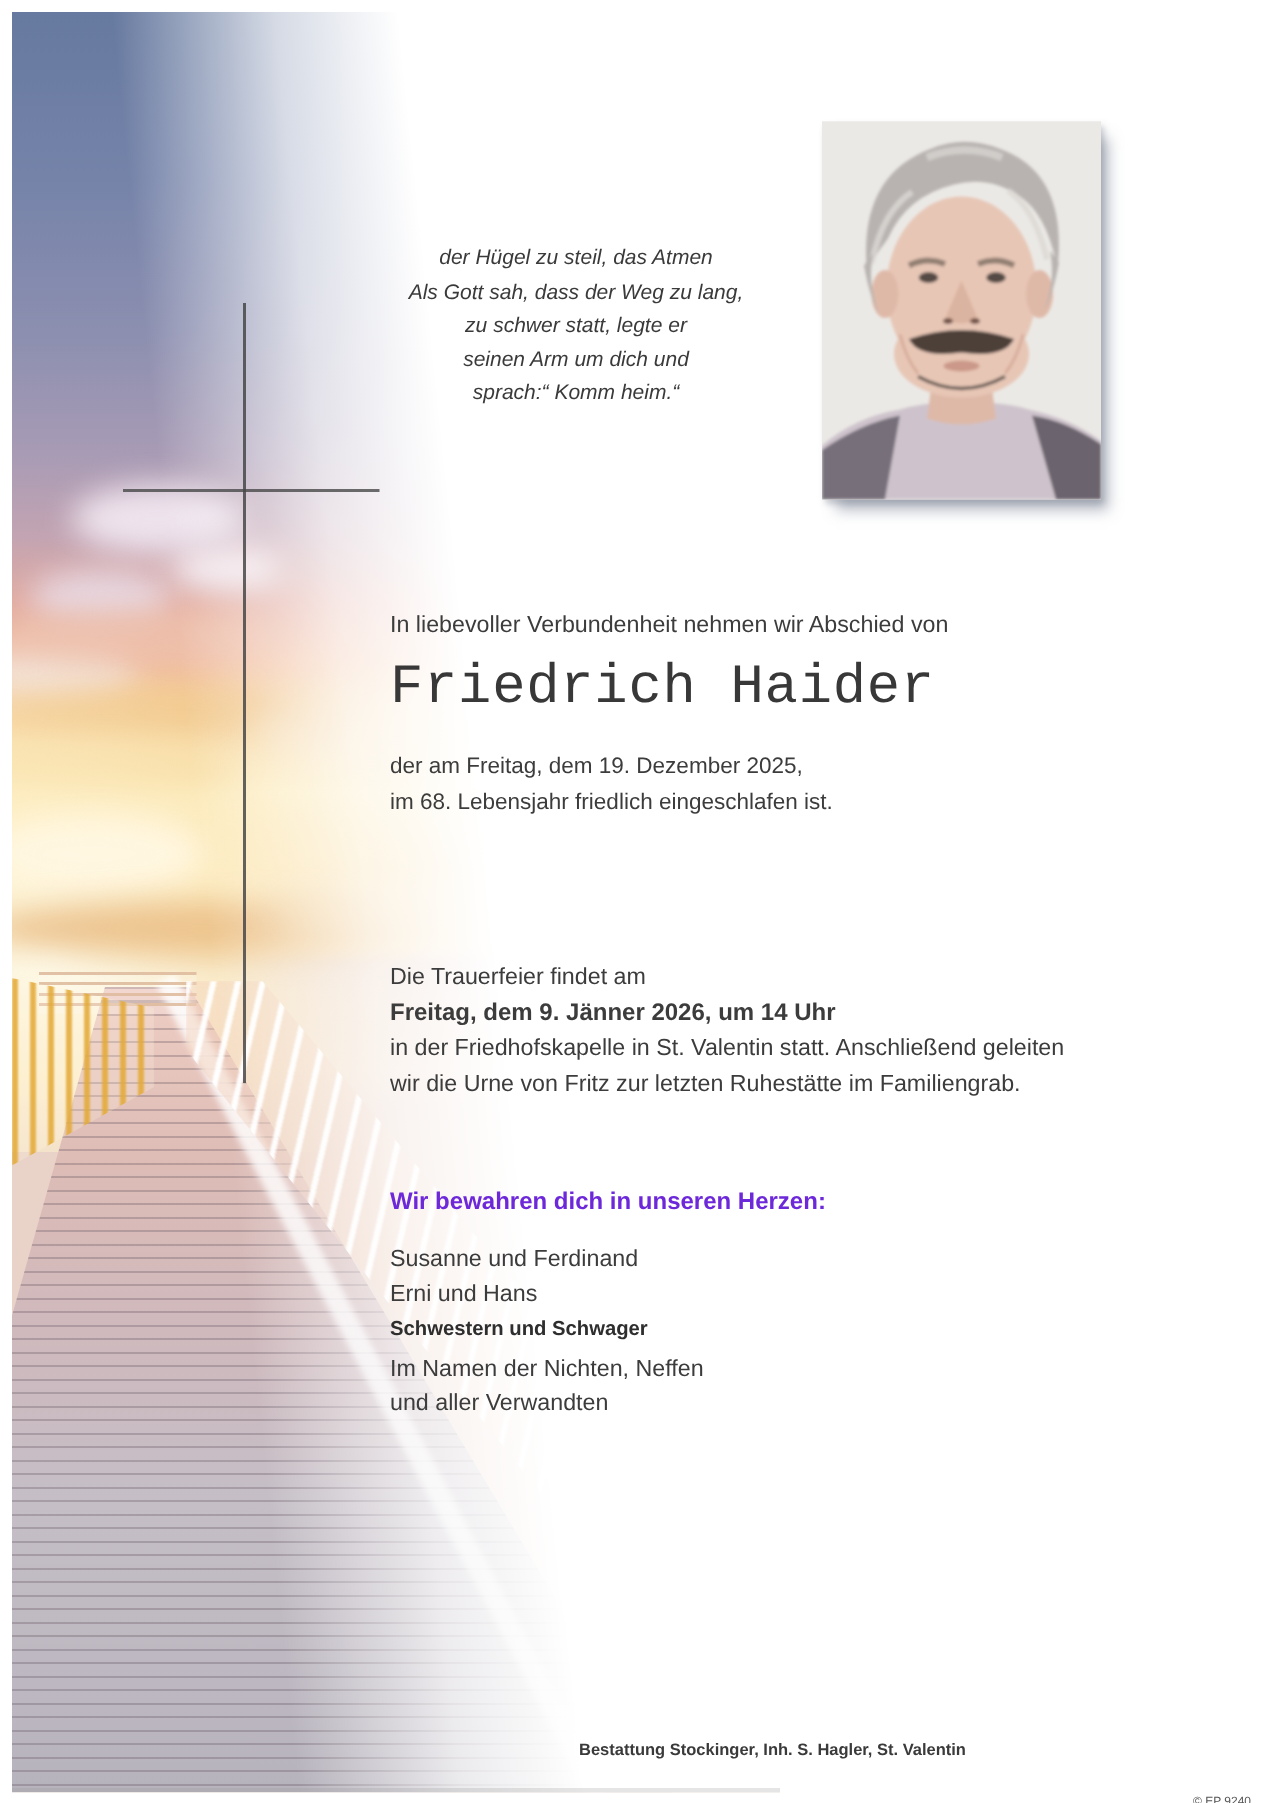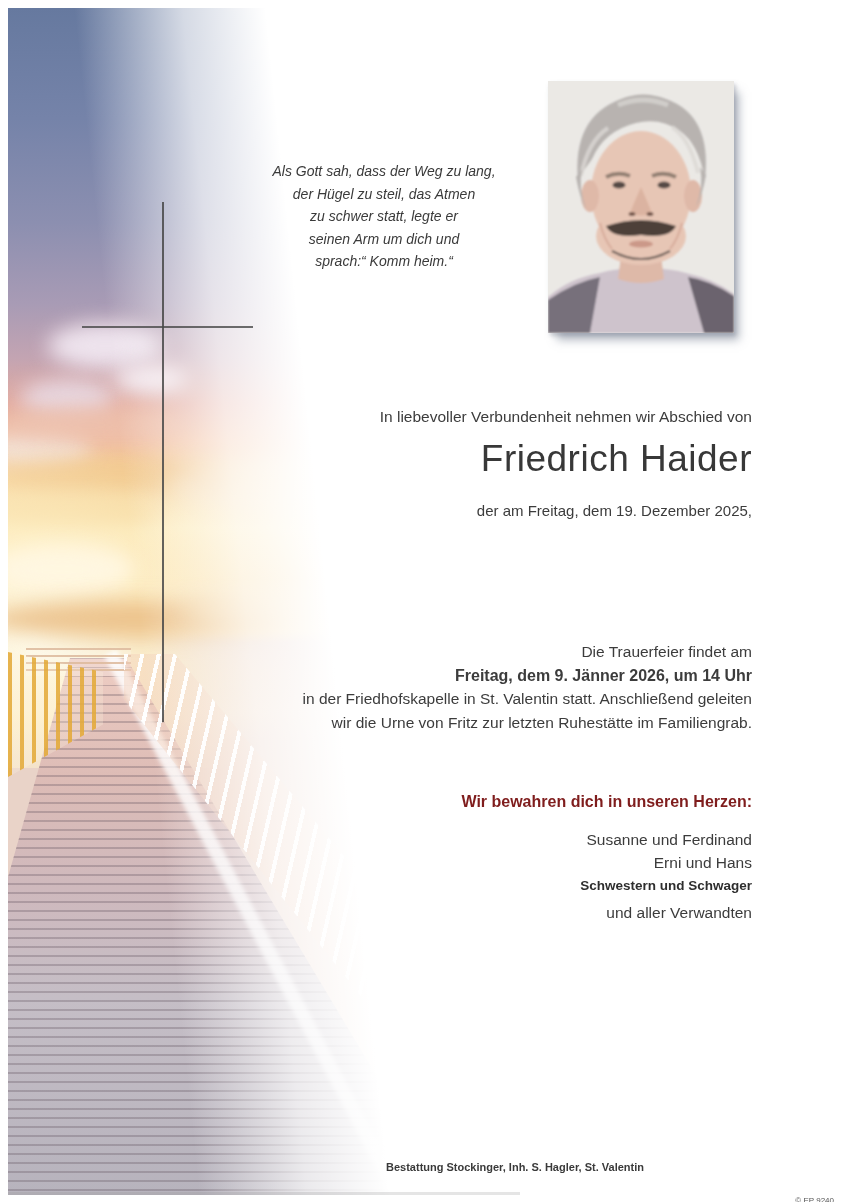"Als Gott sah, dass der" div { order: before "der Hügel zu steil, das" -> after "der Hügel zu steil, das" }
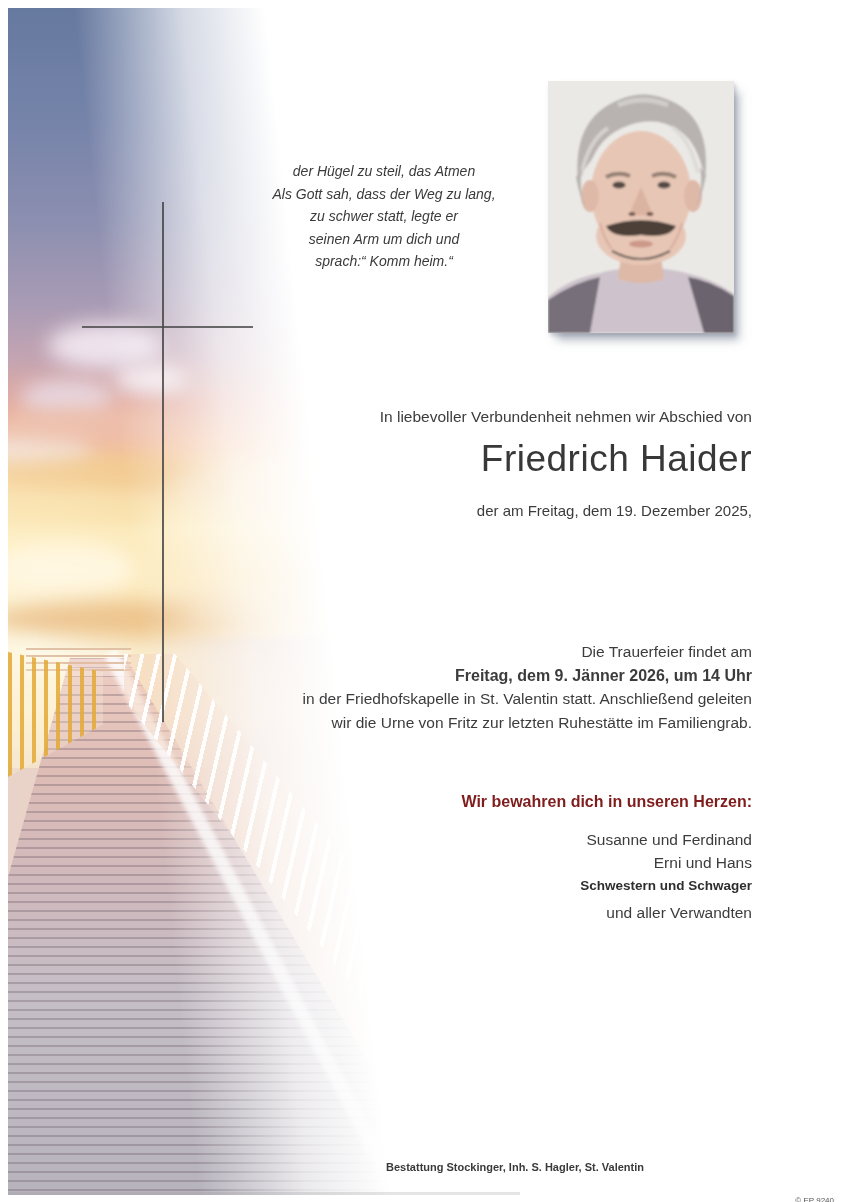"In liebevoller Verbundenheit nehmen wir" .col { text-align: right -> left }
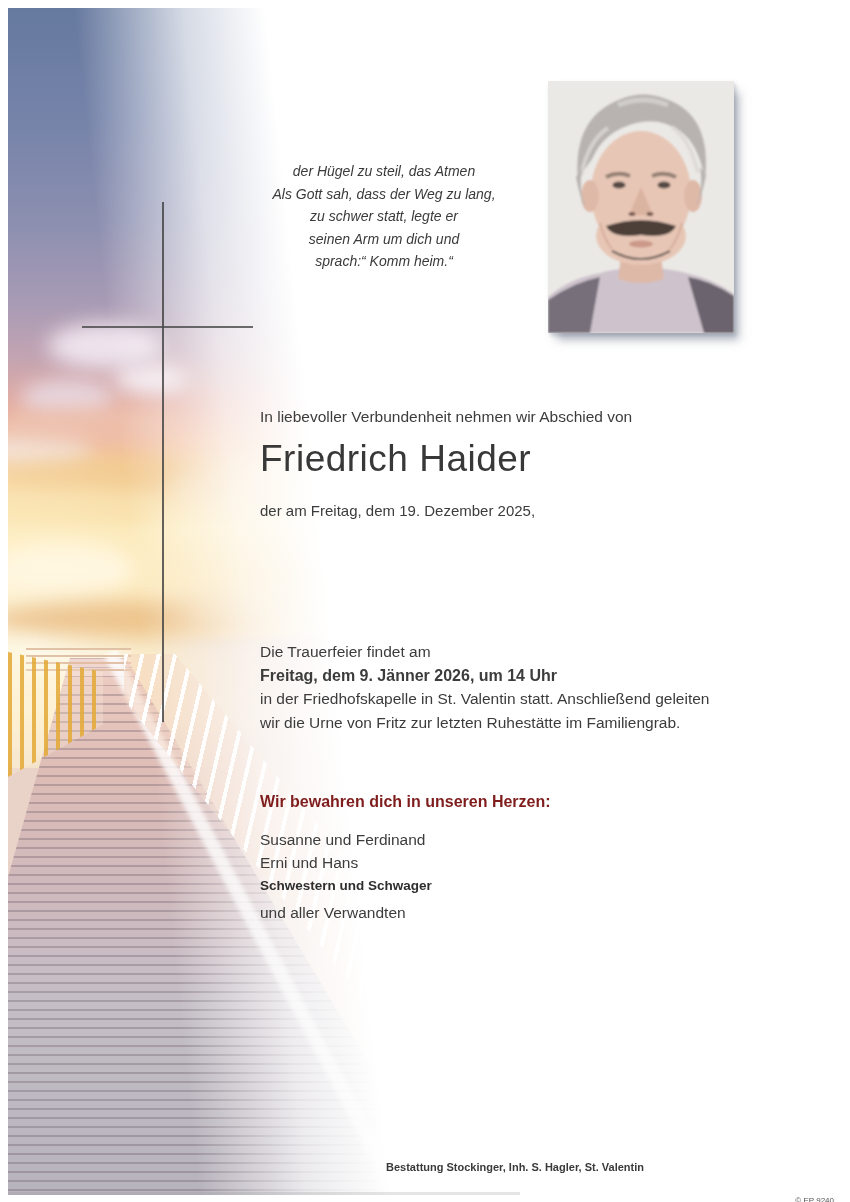"Friedrich Haider" .name { font-family: none -> Liberation Mono, monospace }
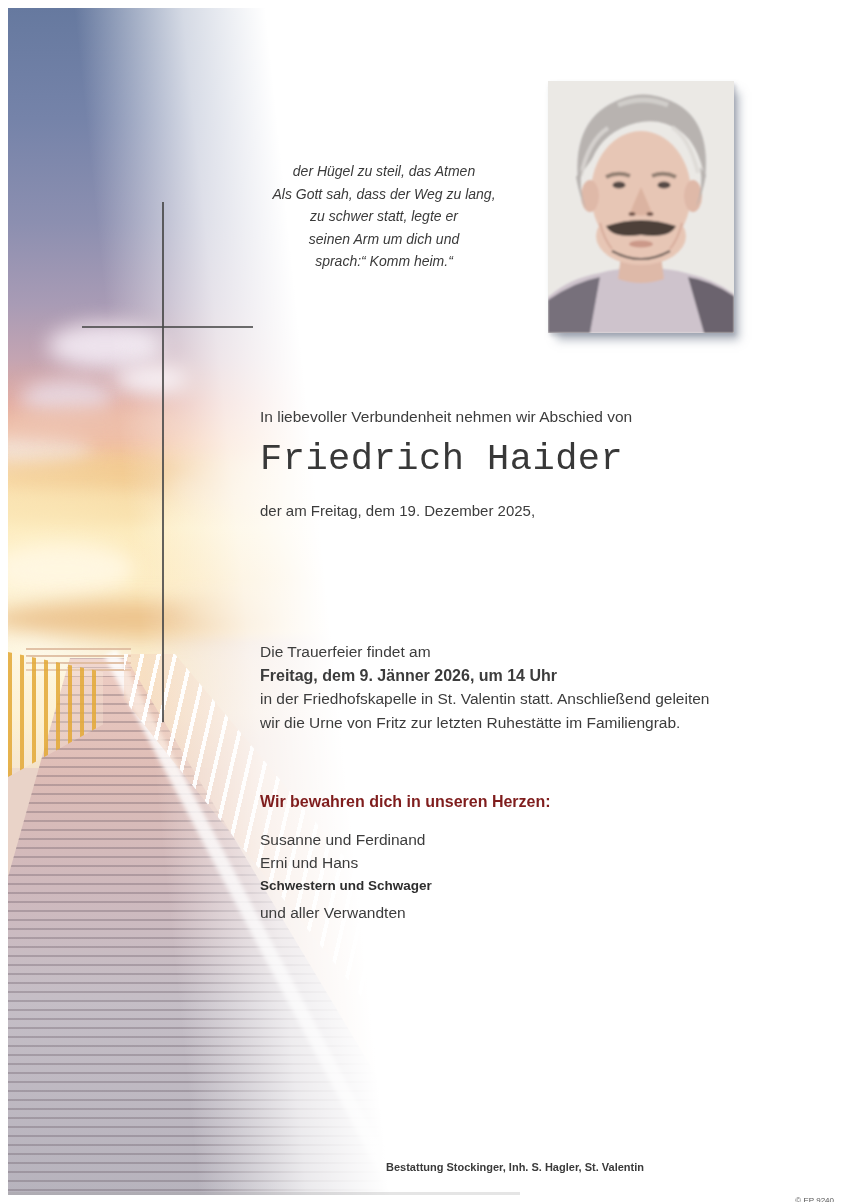"im 68. Lebensjahr friedlich" div { html: none -> <div>im 68. Lebensjahr friedlich eingeschlafen ist.</div> }
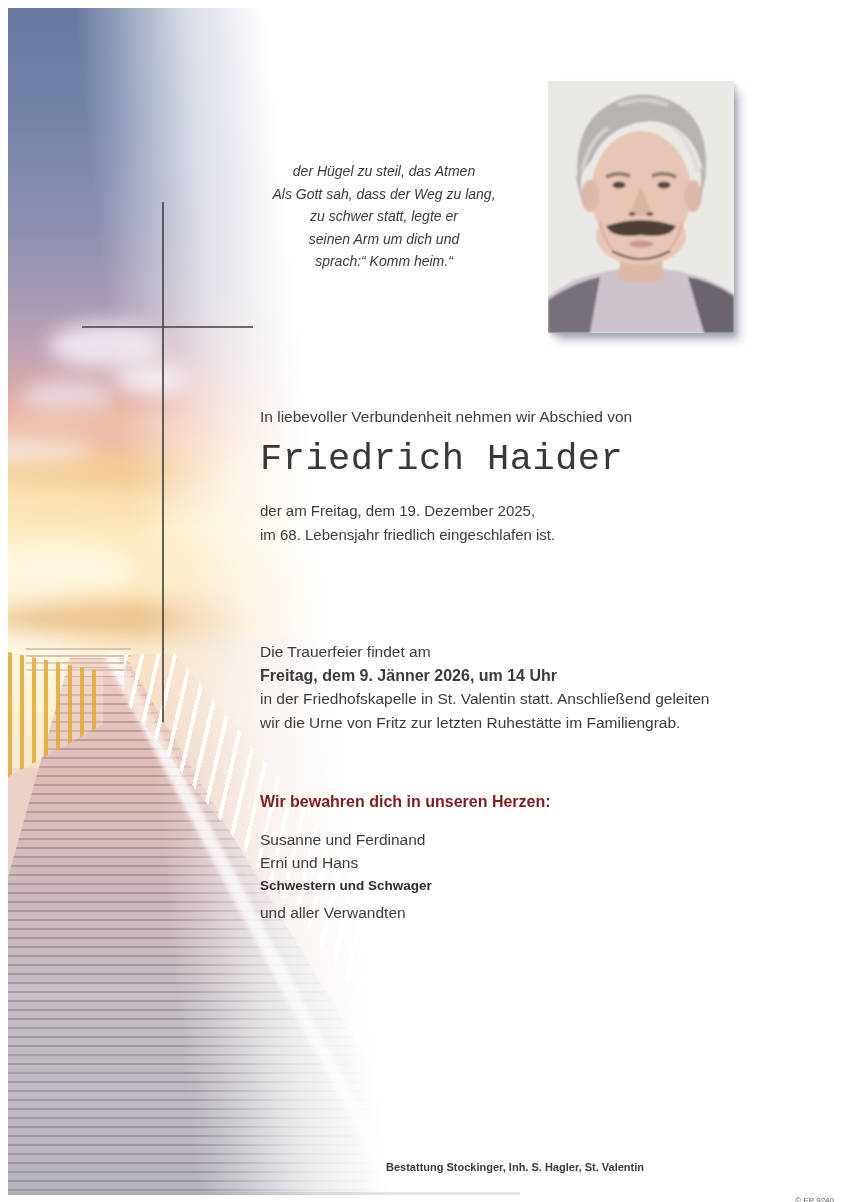"Wir bewahren dich in unseren" .mourners-head { color: #7f1d1d -> #6d28d9 }
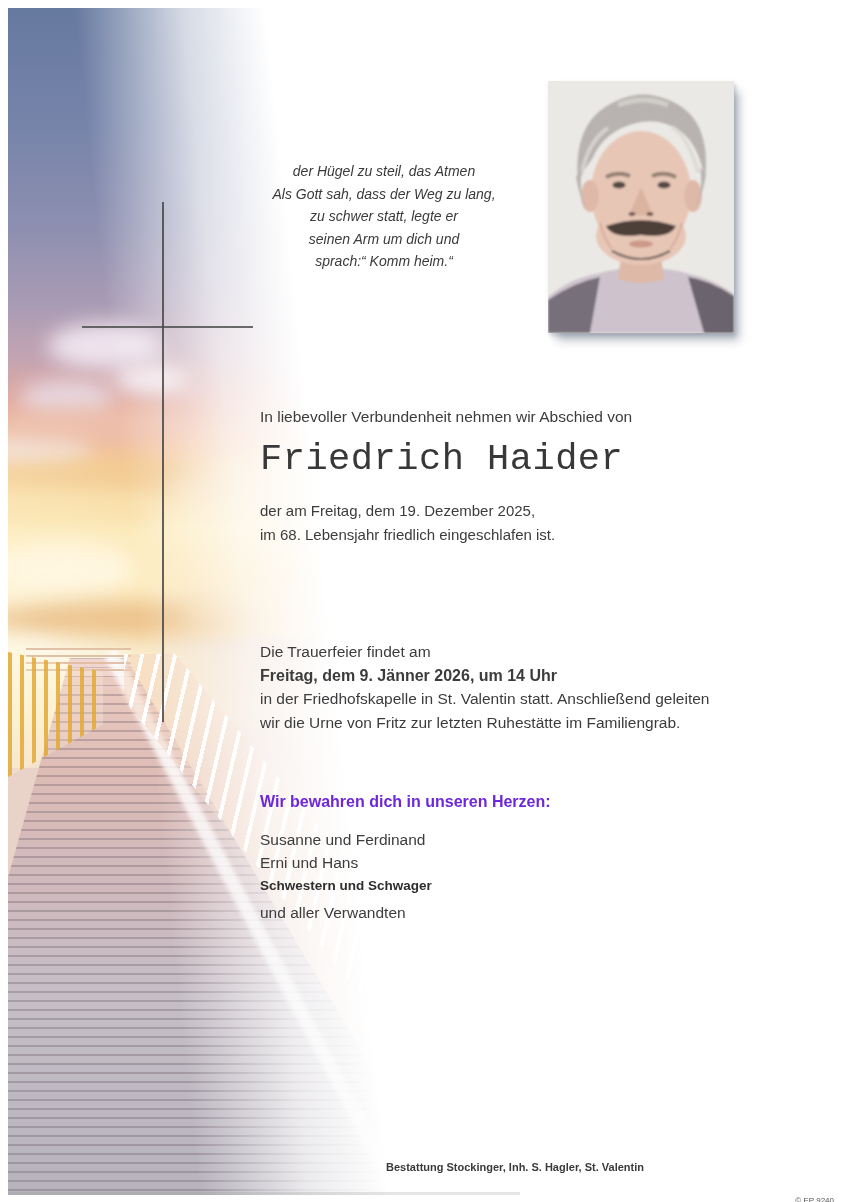"Im Namen der Nichten, Neffen" div { html: none -> <div>Im Namen der Nichten, Neffen</div> }
